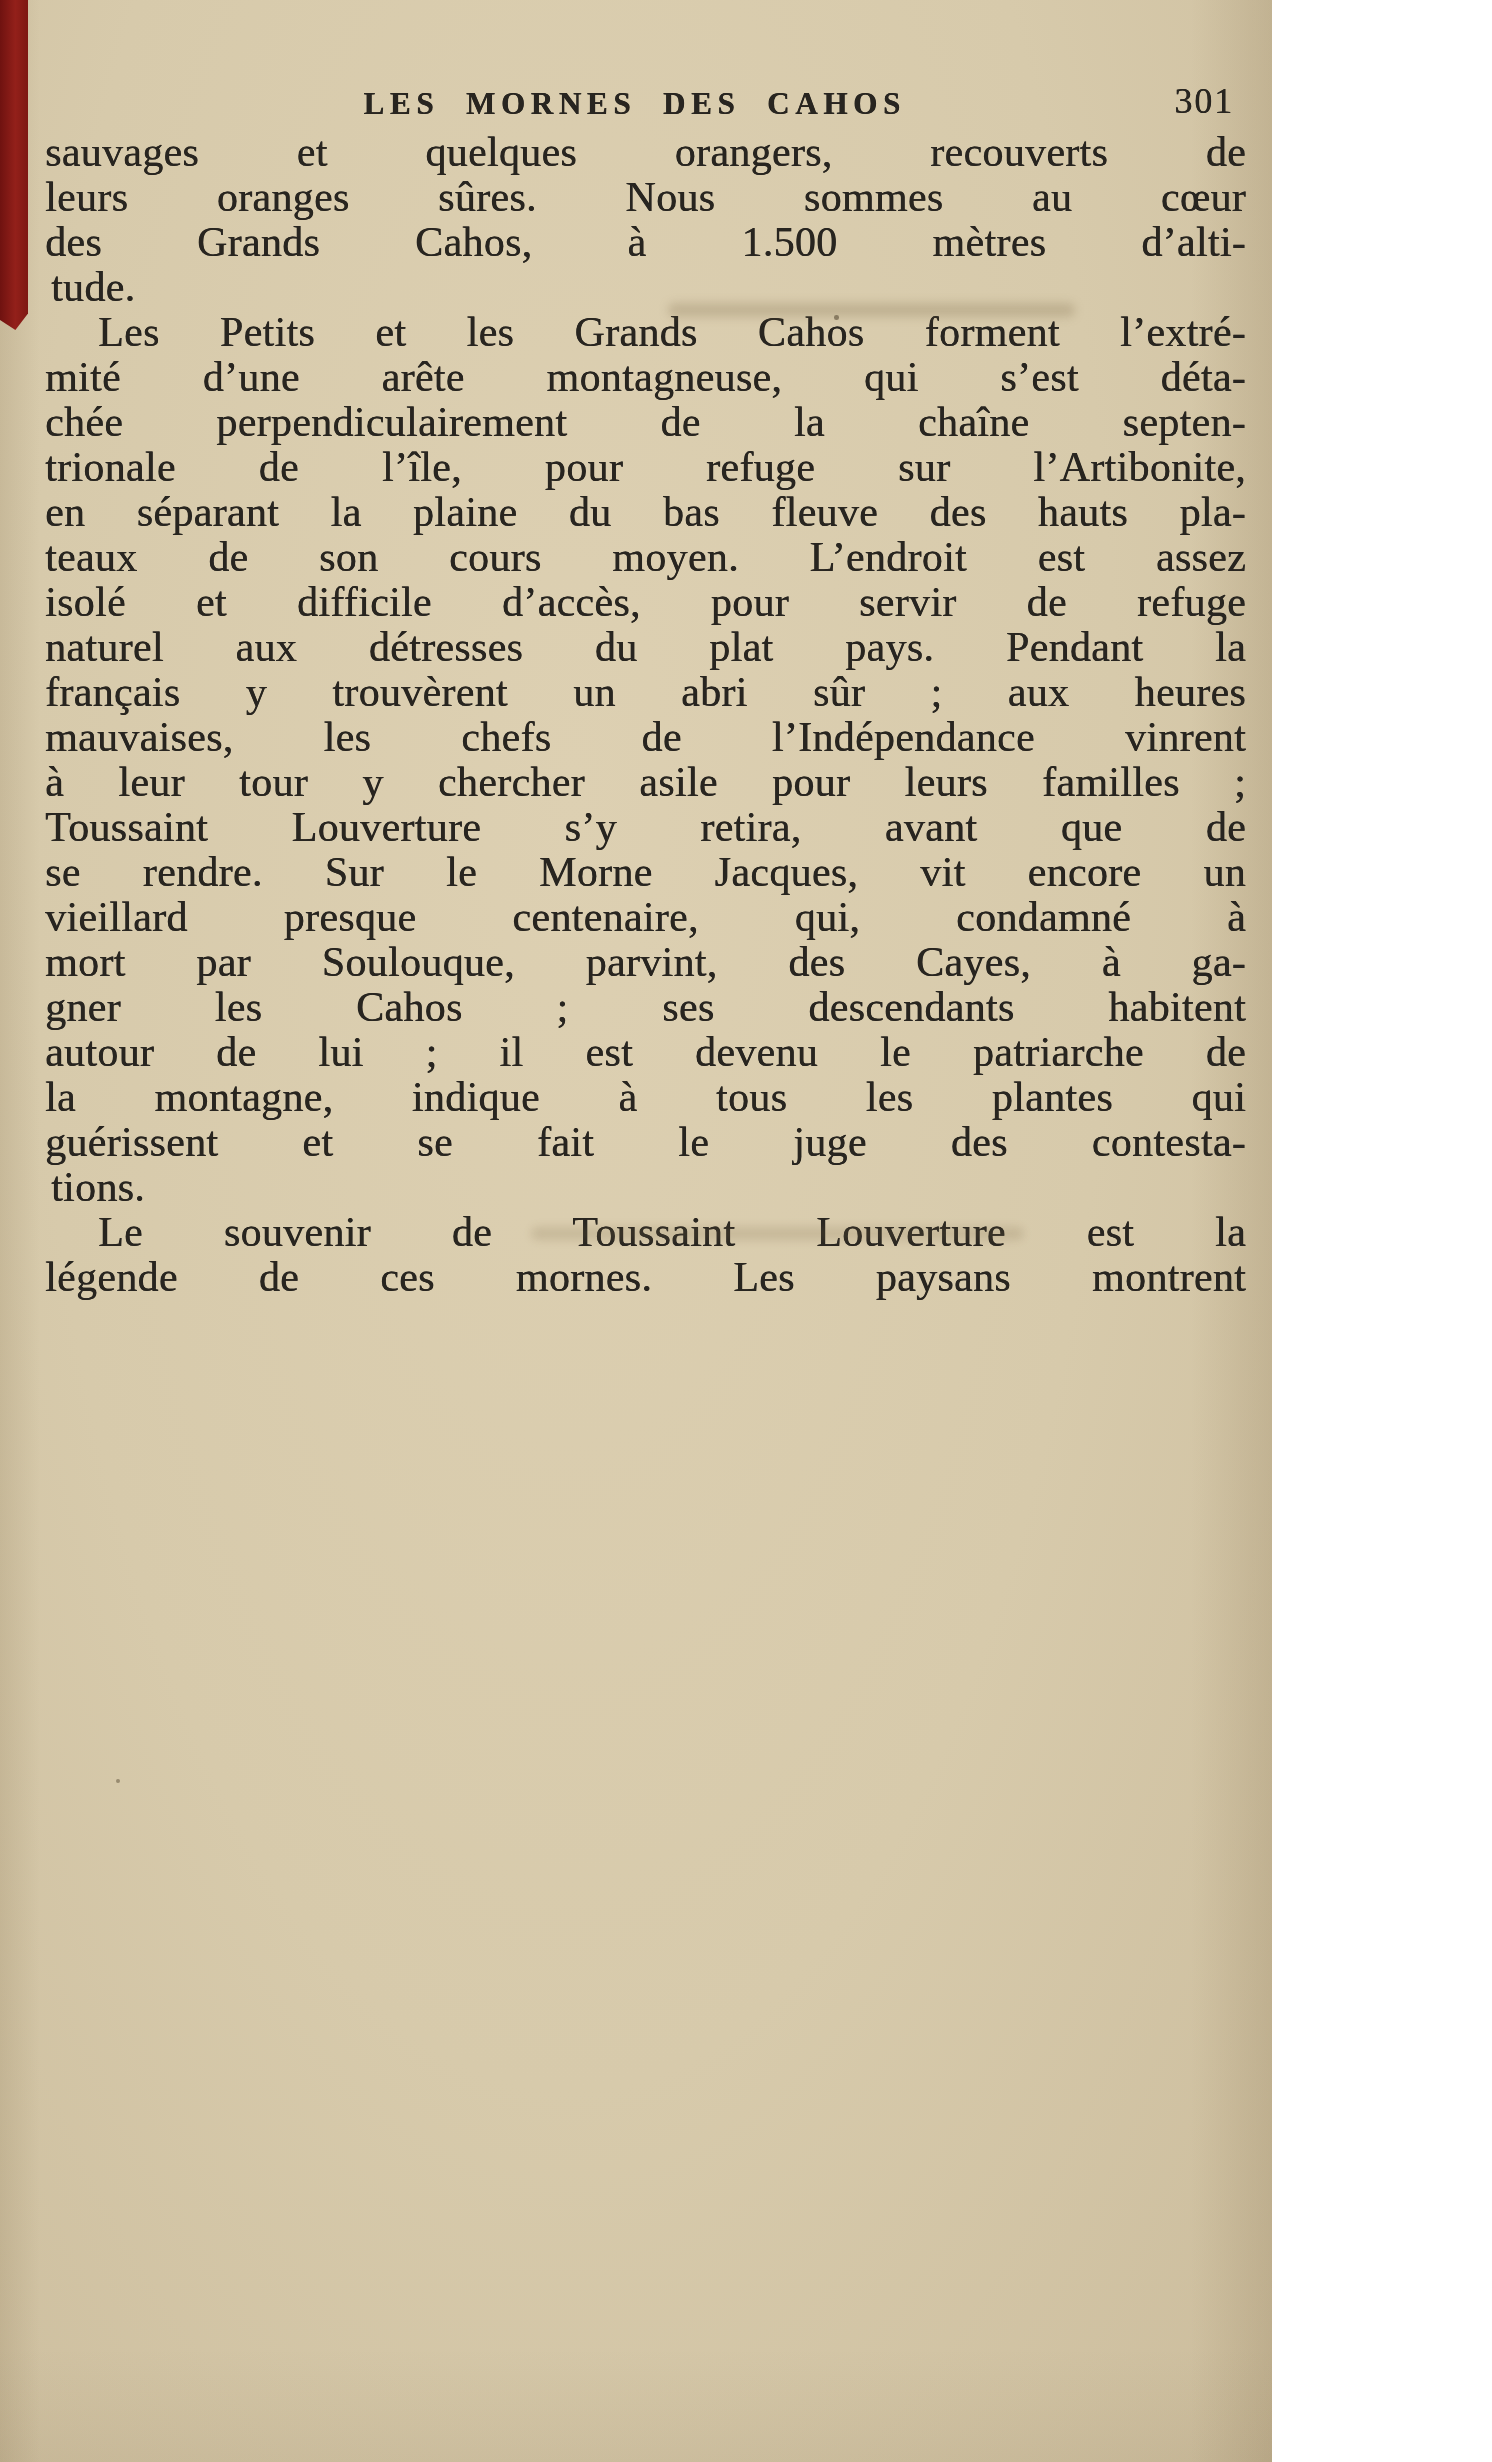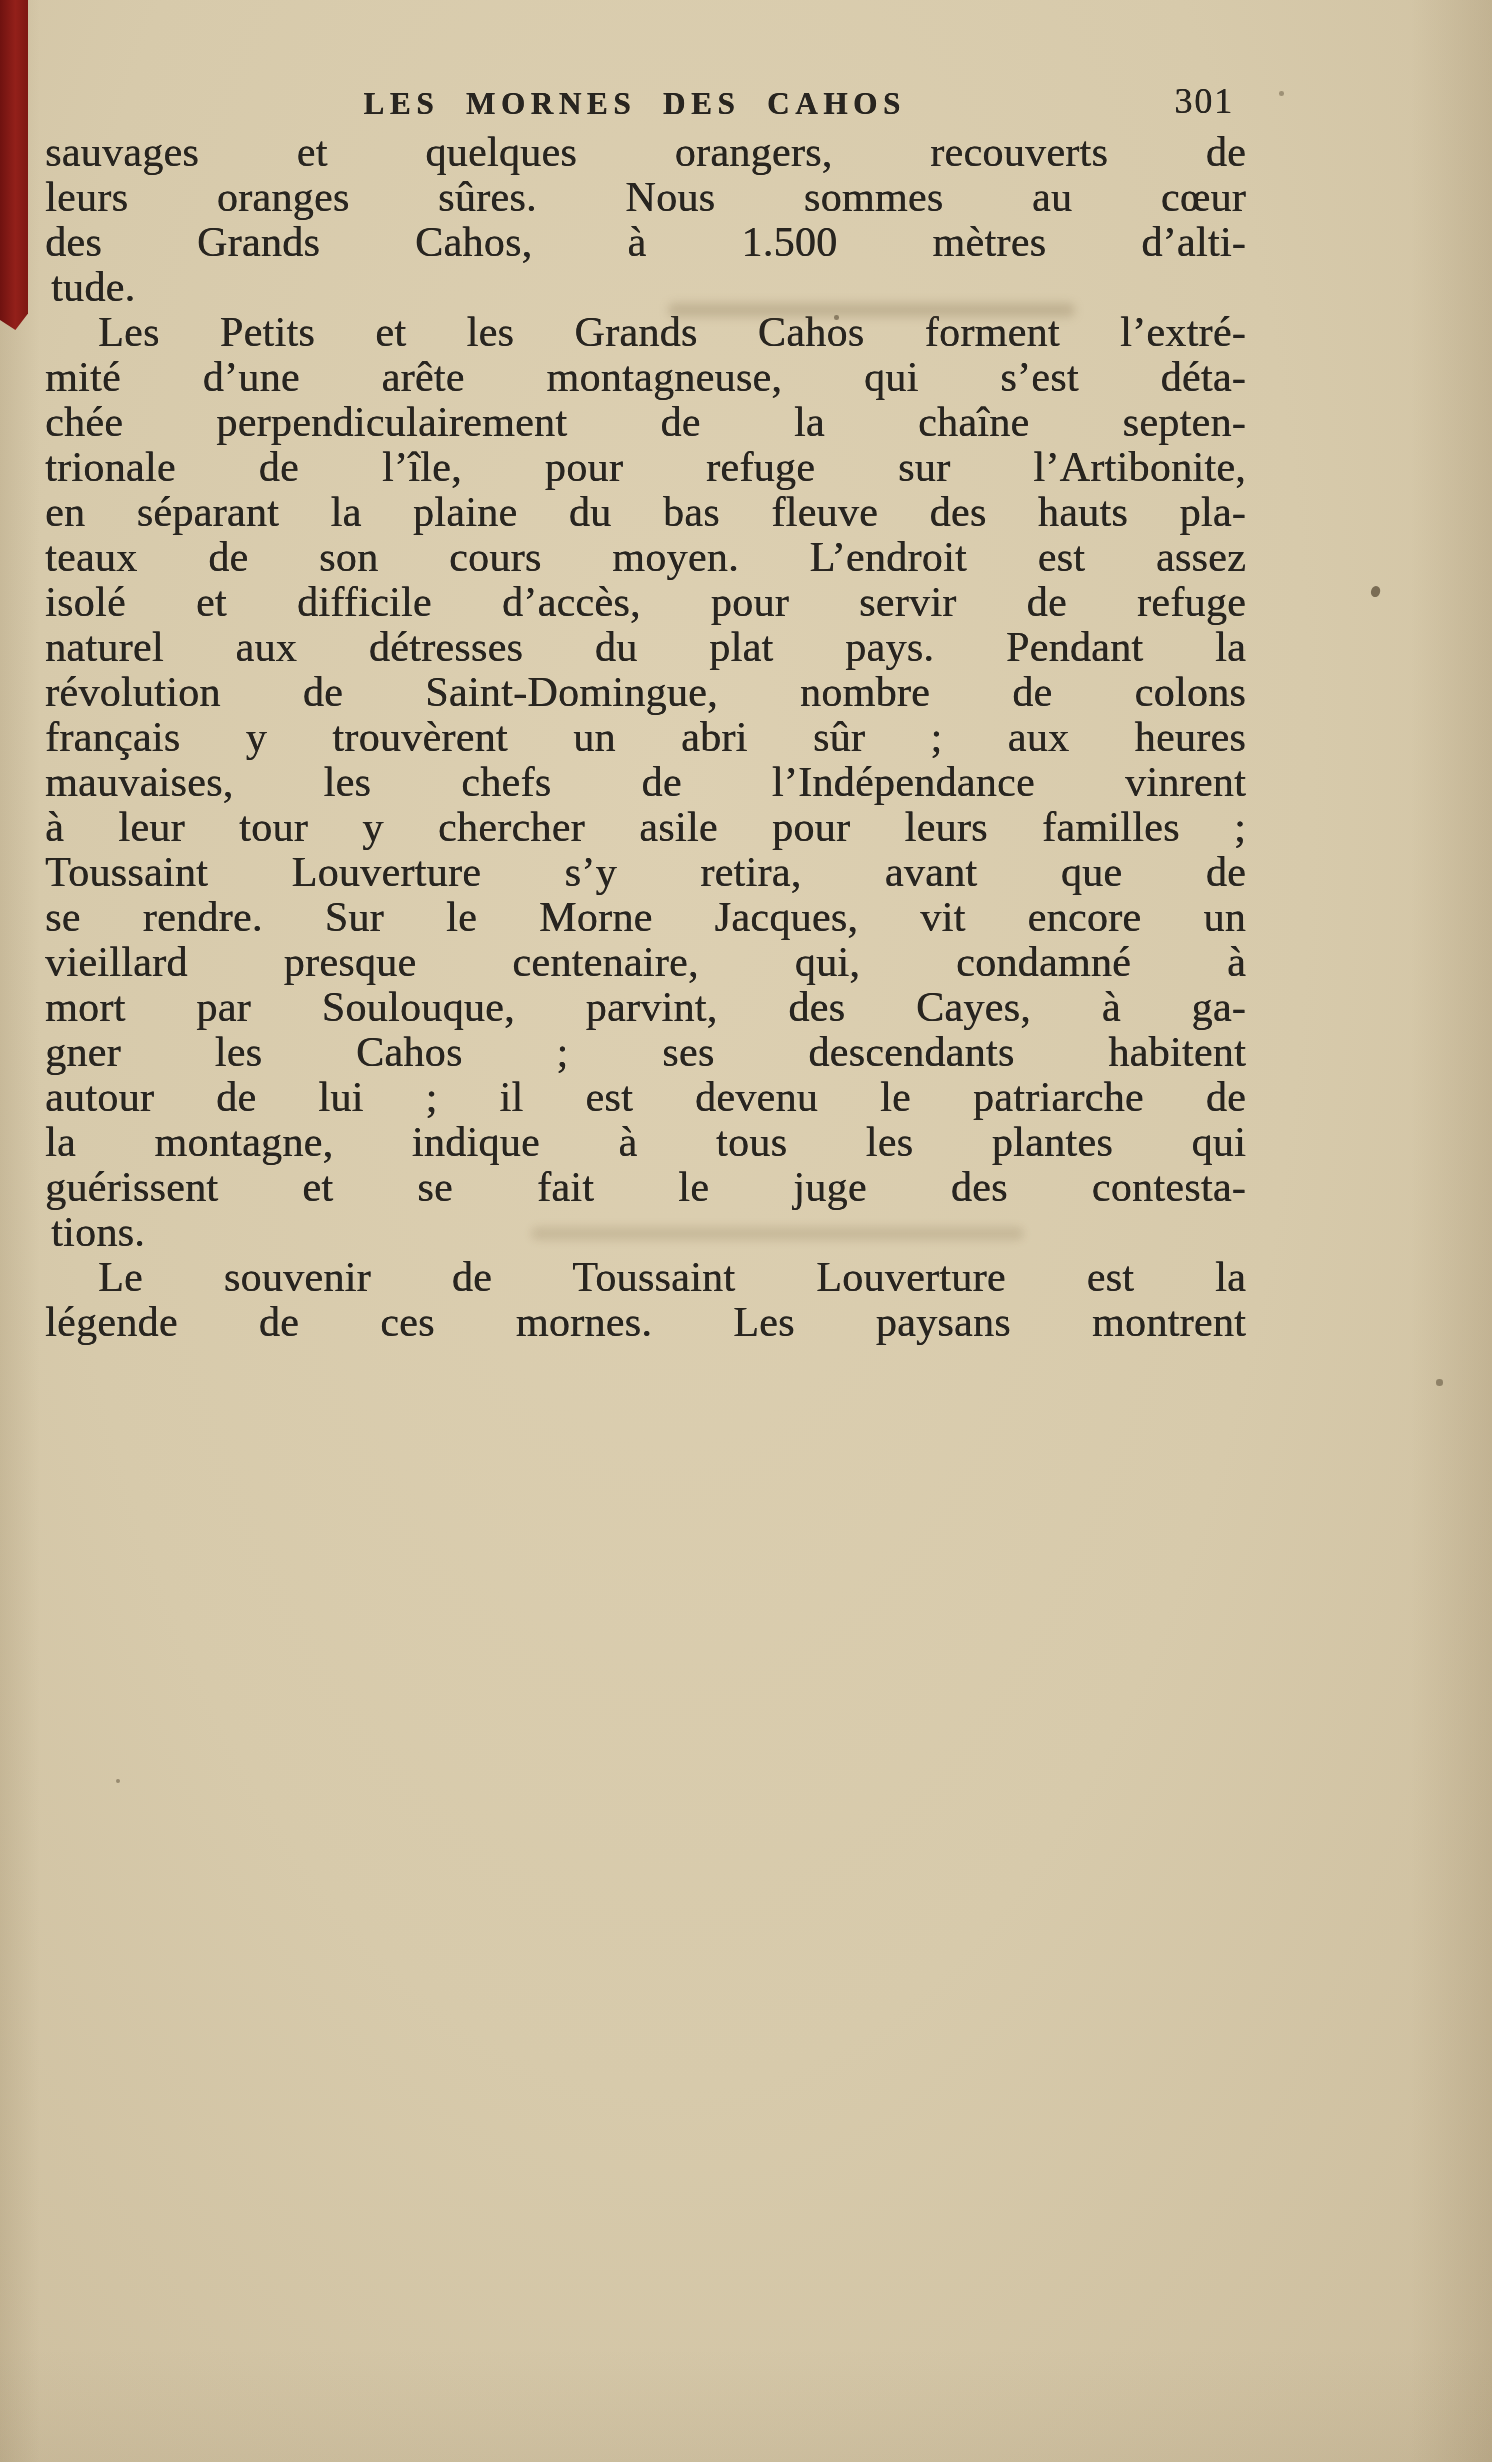"LES MORNES DES CAHOS" .page { width: 1492px -> 1272px }
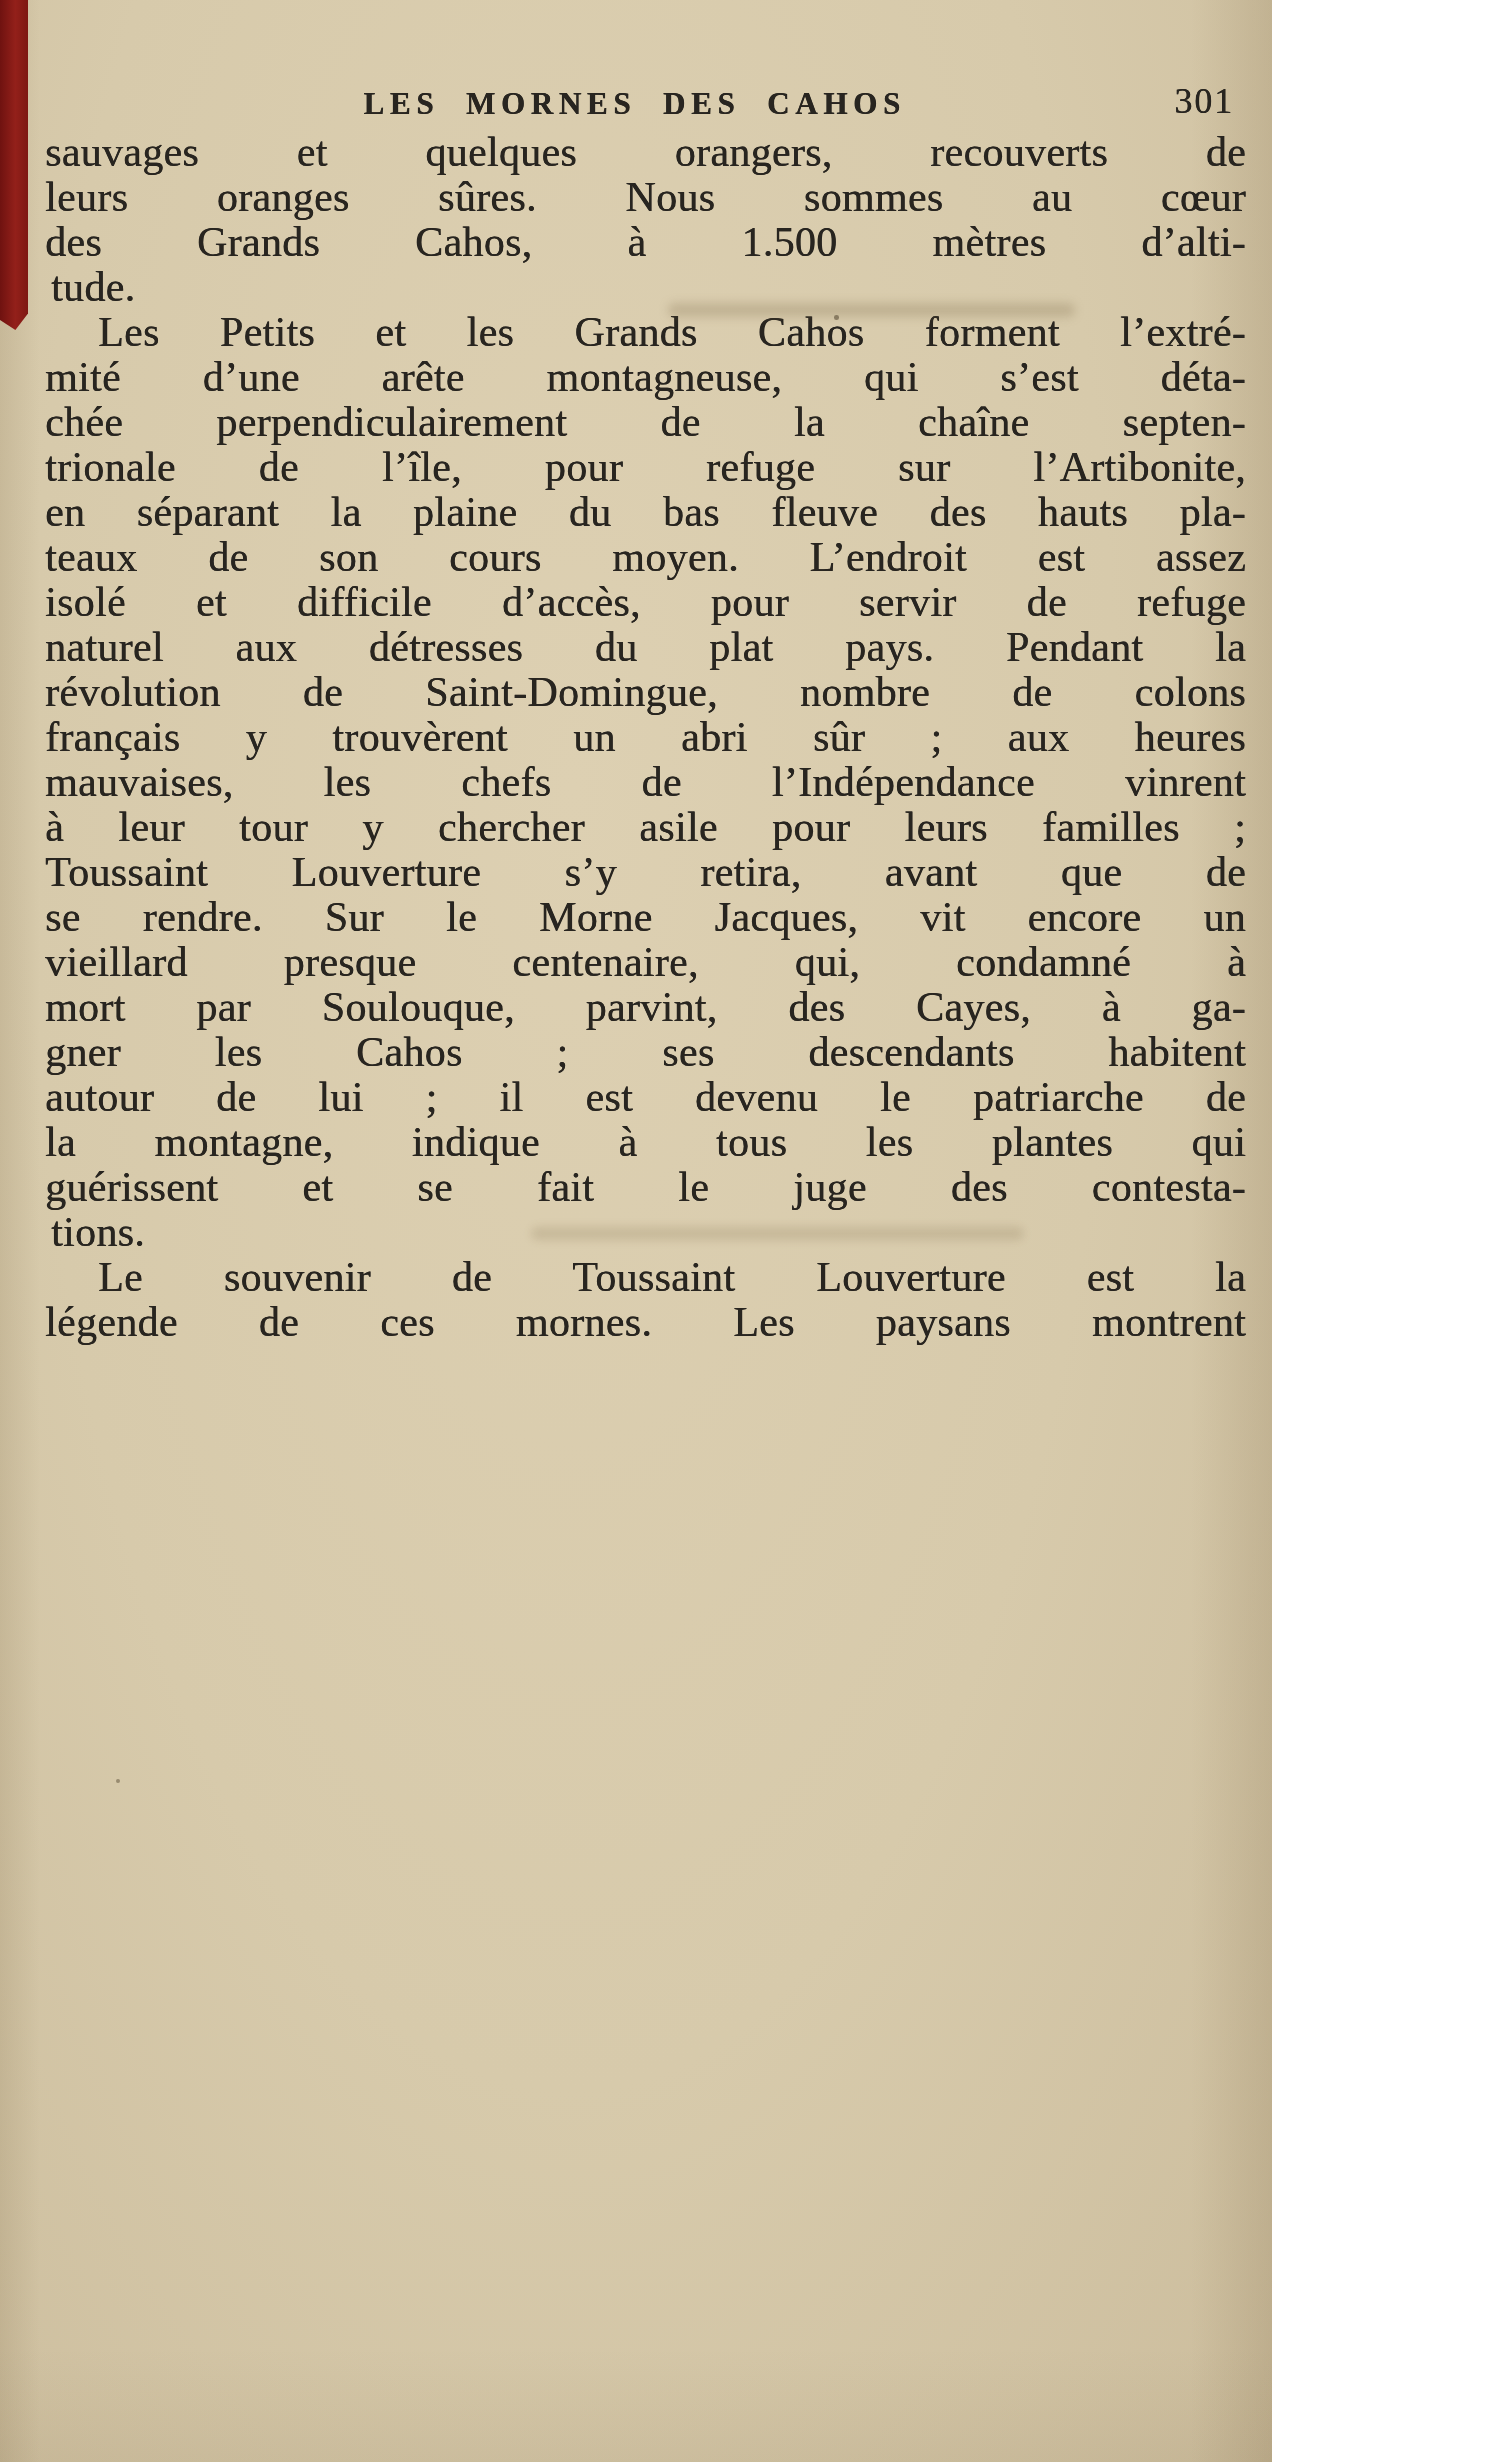"révolution de Saint-Domingue, nombre de" div.line { html: <div>révolution de Saint-Domingue, nombre de colons</div> -> none }
